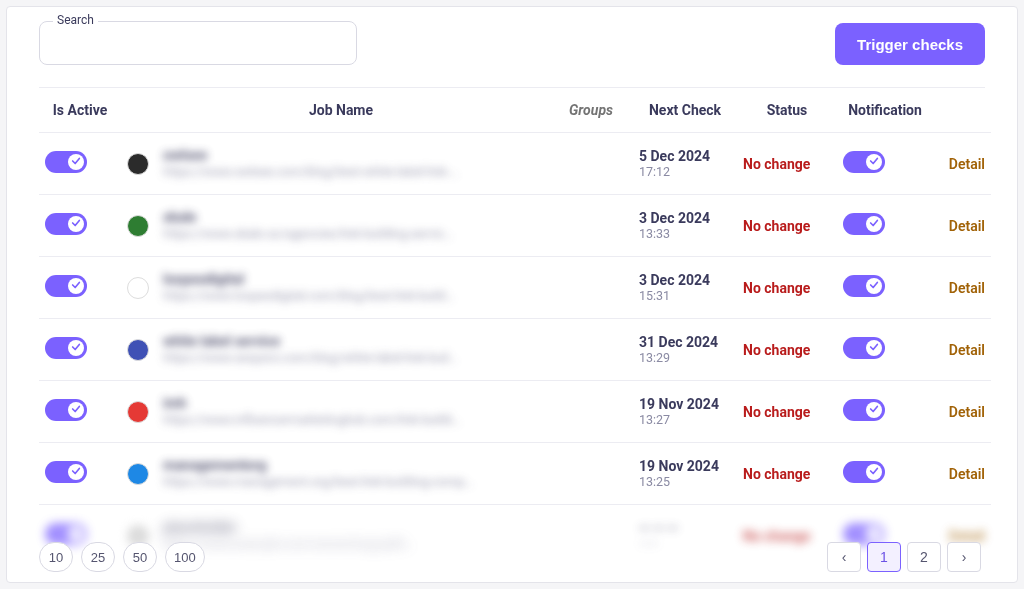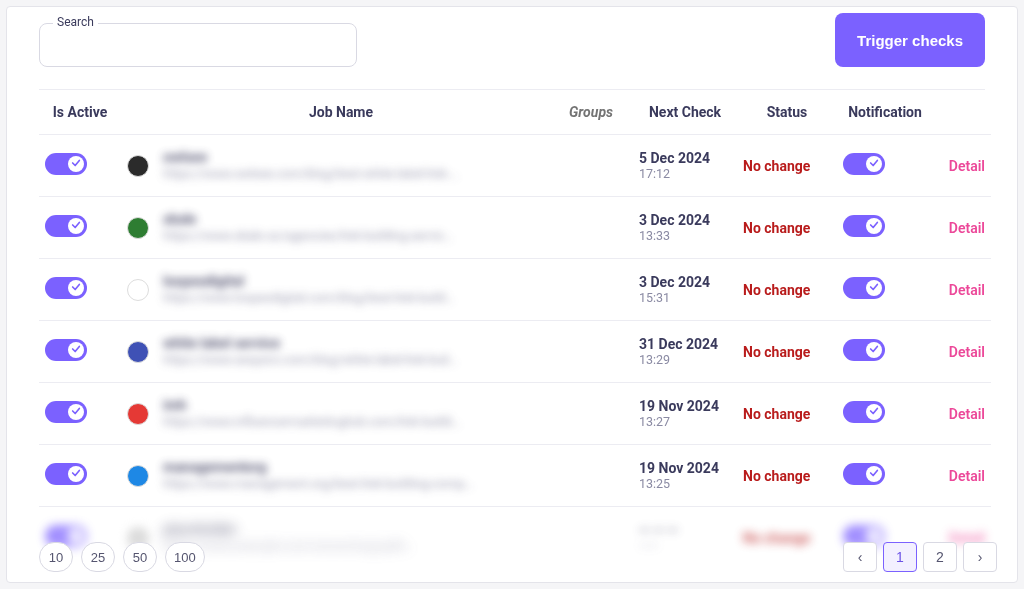"Trigger checks" .trigger-btn { height: 54px -> 42px }
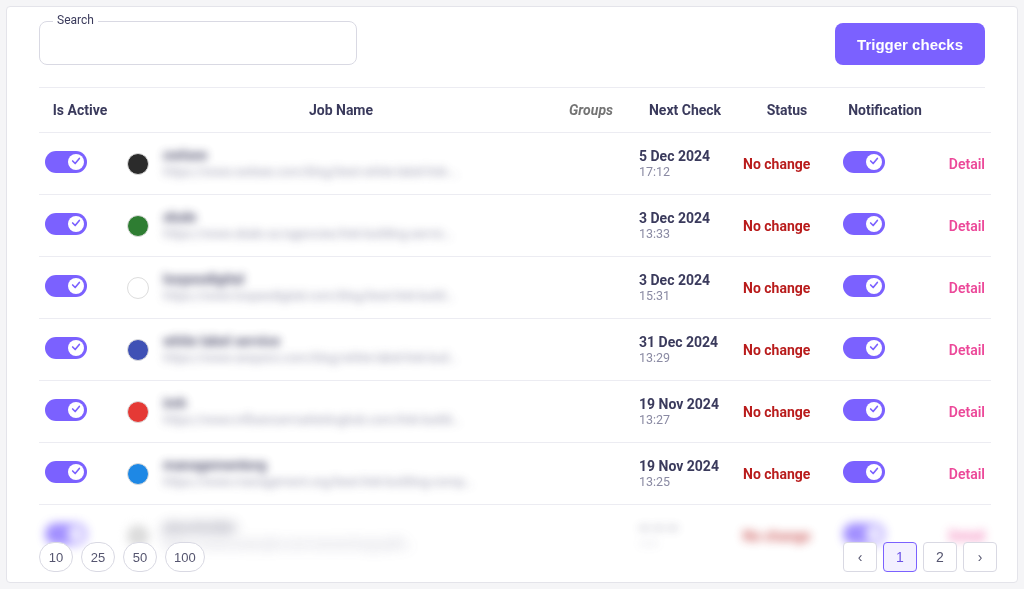"Detail" .detail-link { color: #ec4899 -> #a16207 }
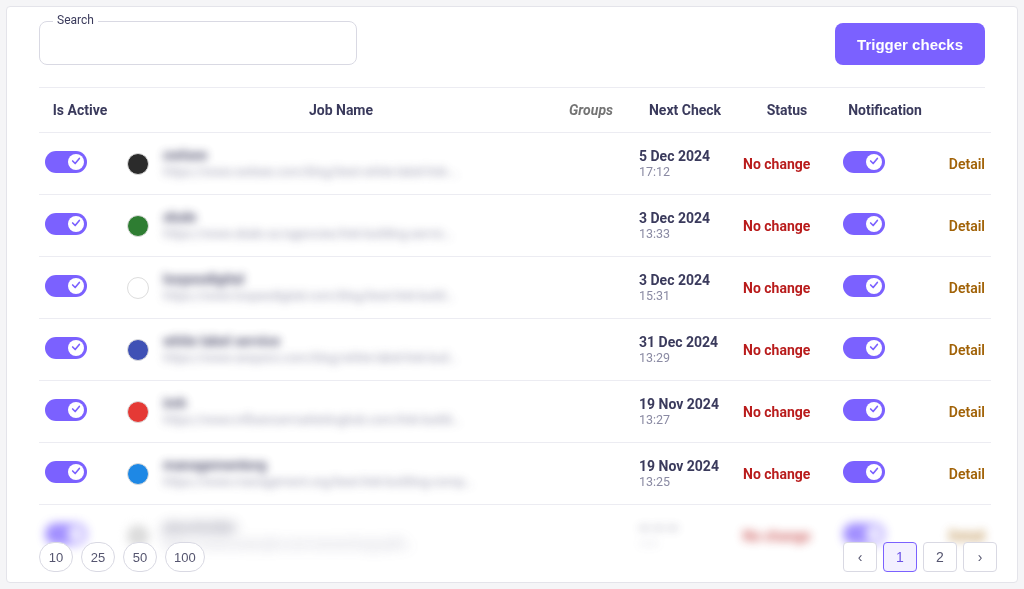"10" .footer { right: 20px -> 36px }
